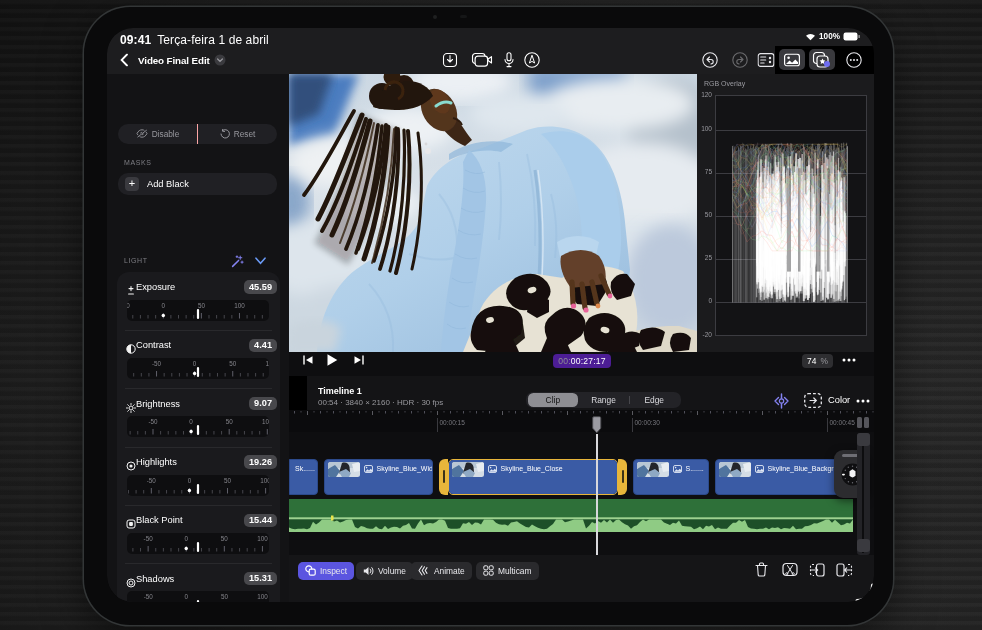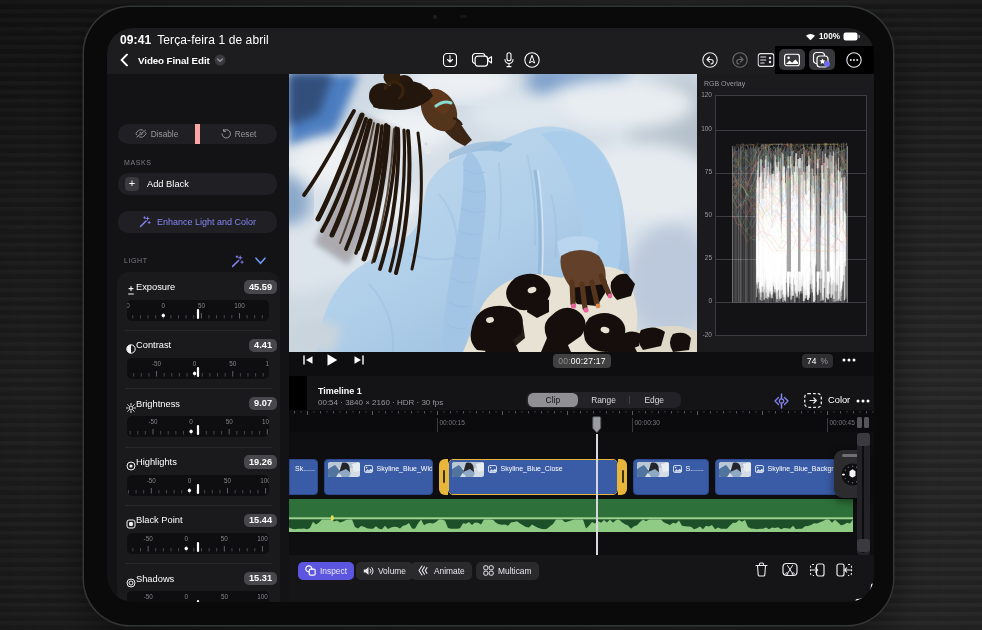"Disable" #disres .half:first-child { border-right: 5px solid #fca5a5 -> 1px solid #fca5a5 }
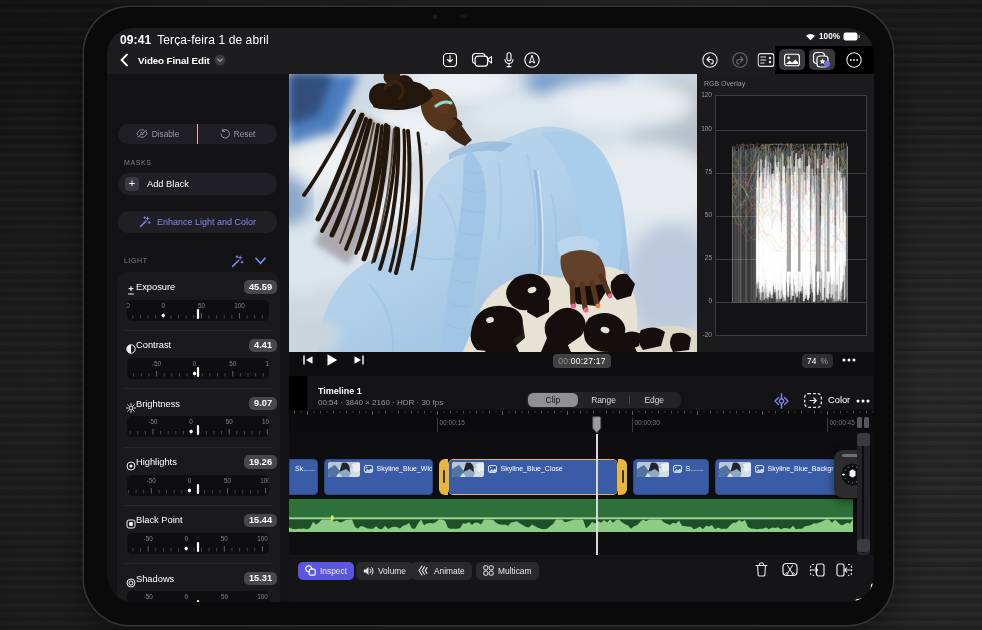"Enhance Light and Color" div.pillbtn { html: <div> <svg> <path></path> <path></path> </svg> <span>Enhance Light and Color</span> </div> -> none }
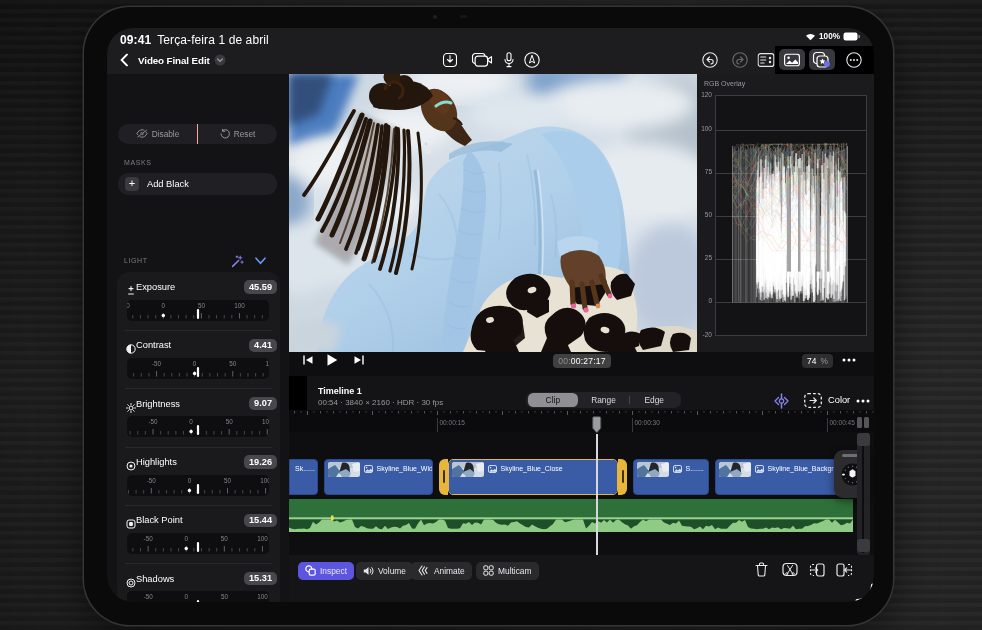"00:00:27:17" #timecode { background: #404040 -> #4c1d95 }
